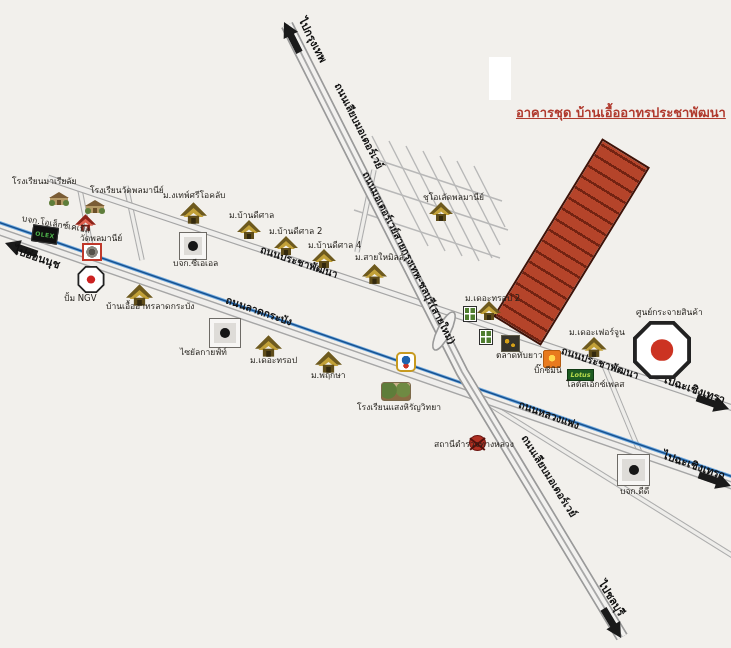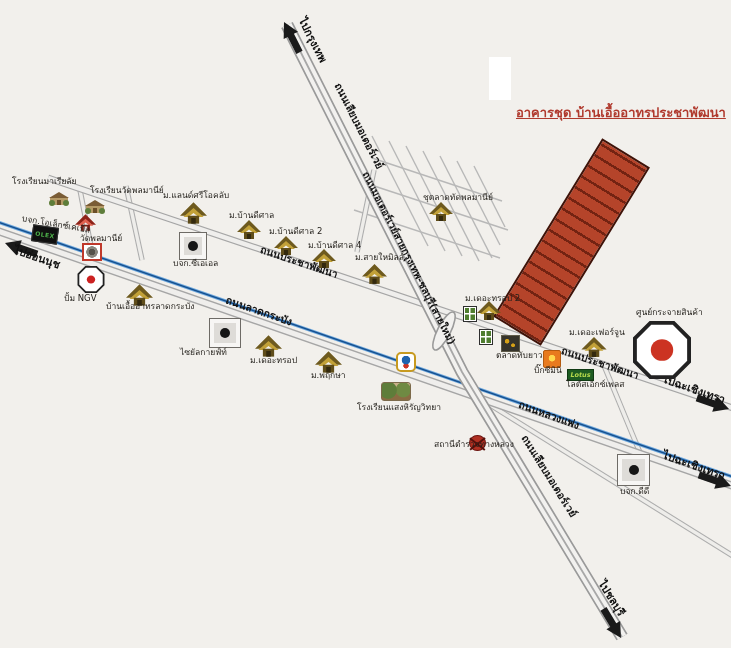"ม.แลนด์ศรีโอคลับ" div.lbl { text: ม.แลนด์ศรีโอคลับ -> ม.งเทพ์ศรีโอคลับ }
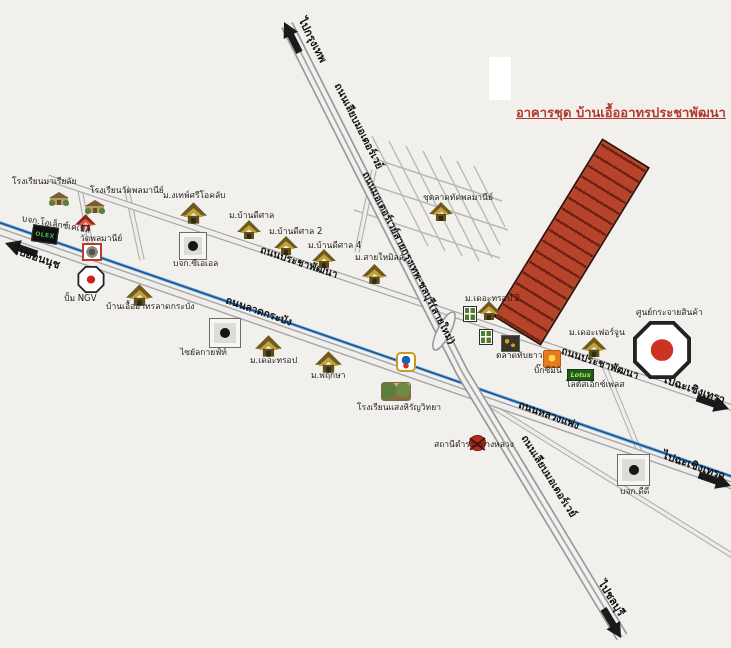"ชุตลาดทัดพลมานีย์" div.lbl { text: ชุตลาดทัดพลมานีย์ -> ชุโอเลัดพลมานีย์ }
